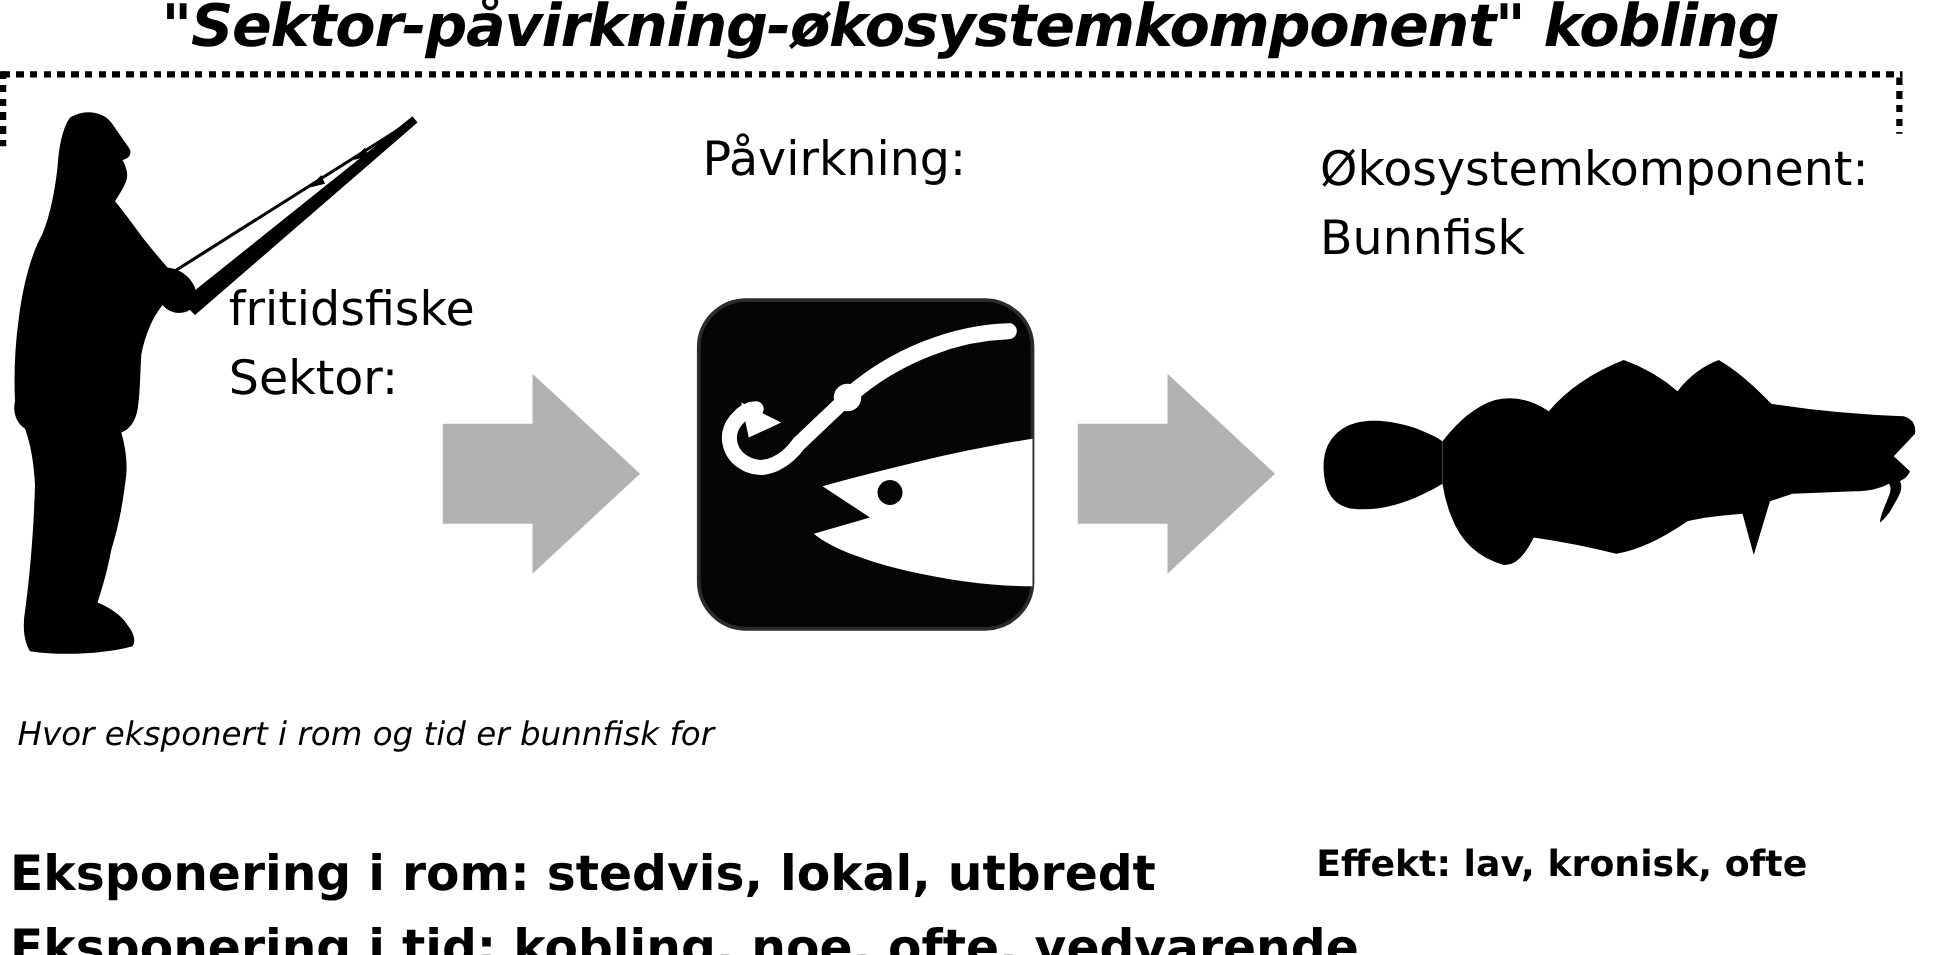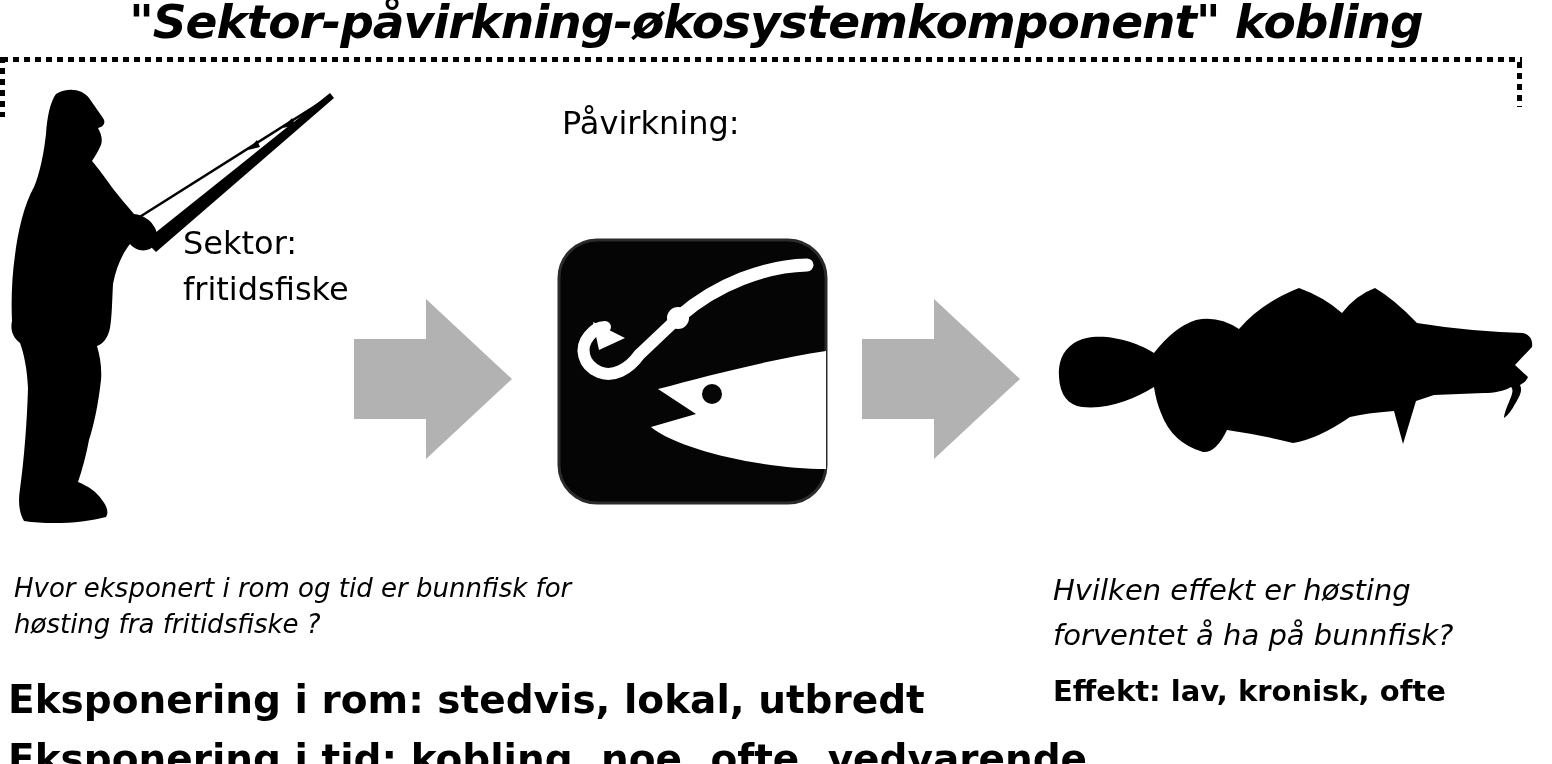"Påvirkning:" .label { font-size: 32px -> 38px }
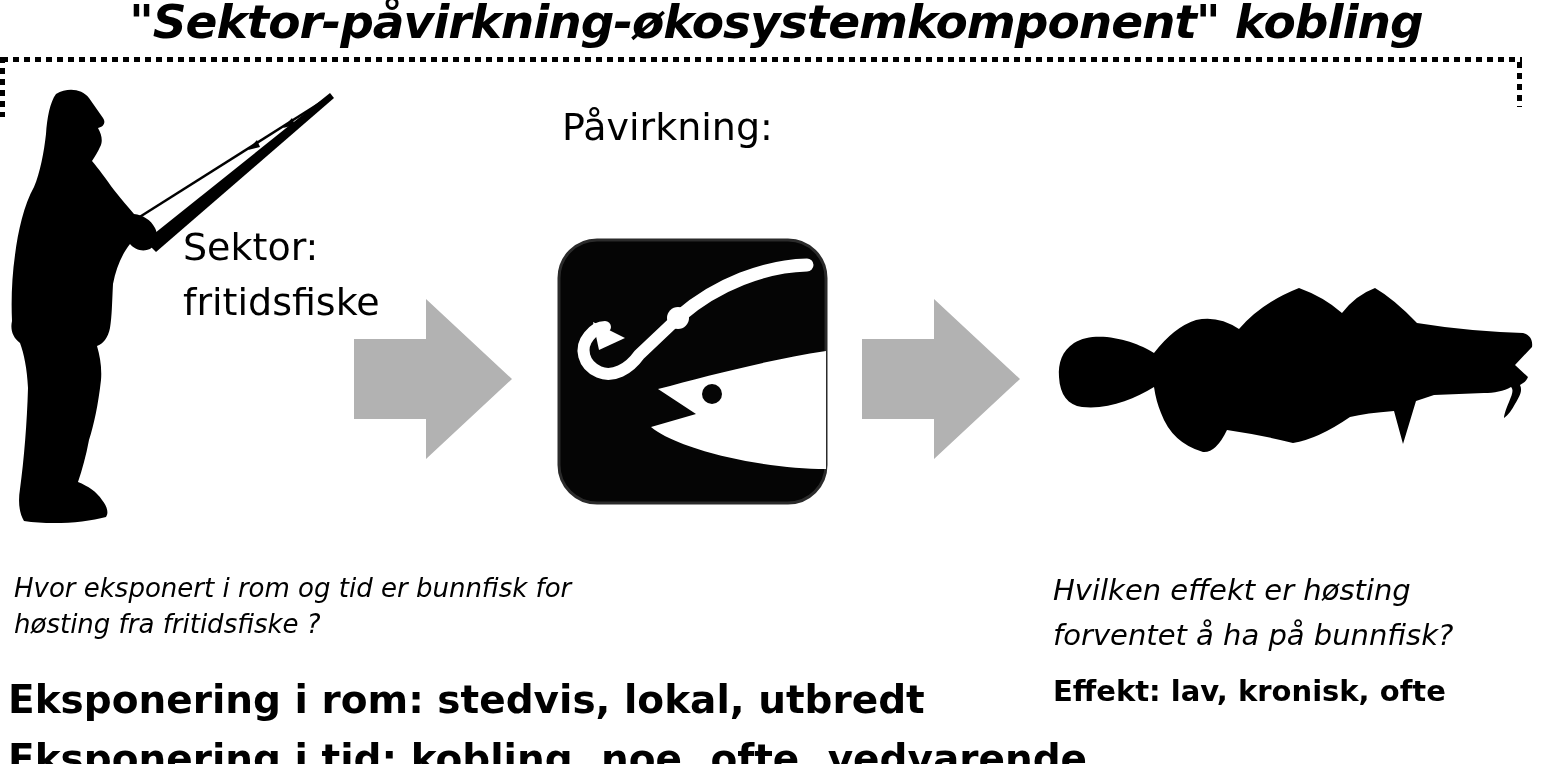"Økosystemkomponent:" div { html: none -> <div>Økosystemkomponent:</div> }
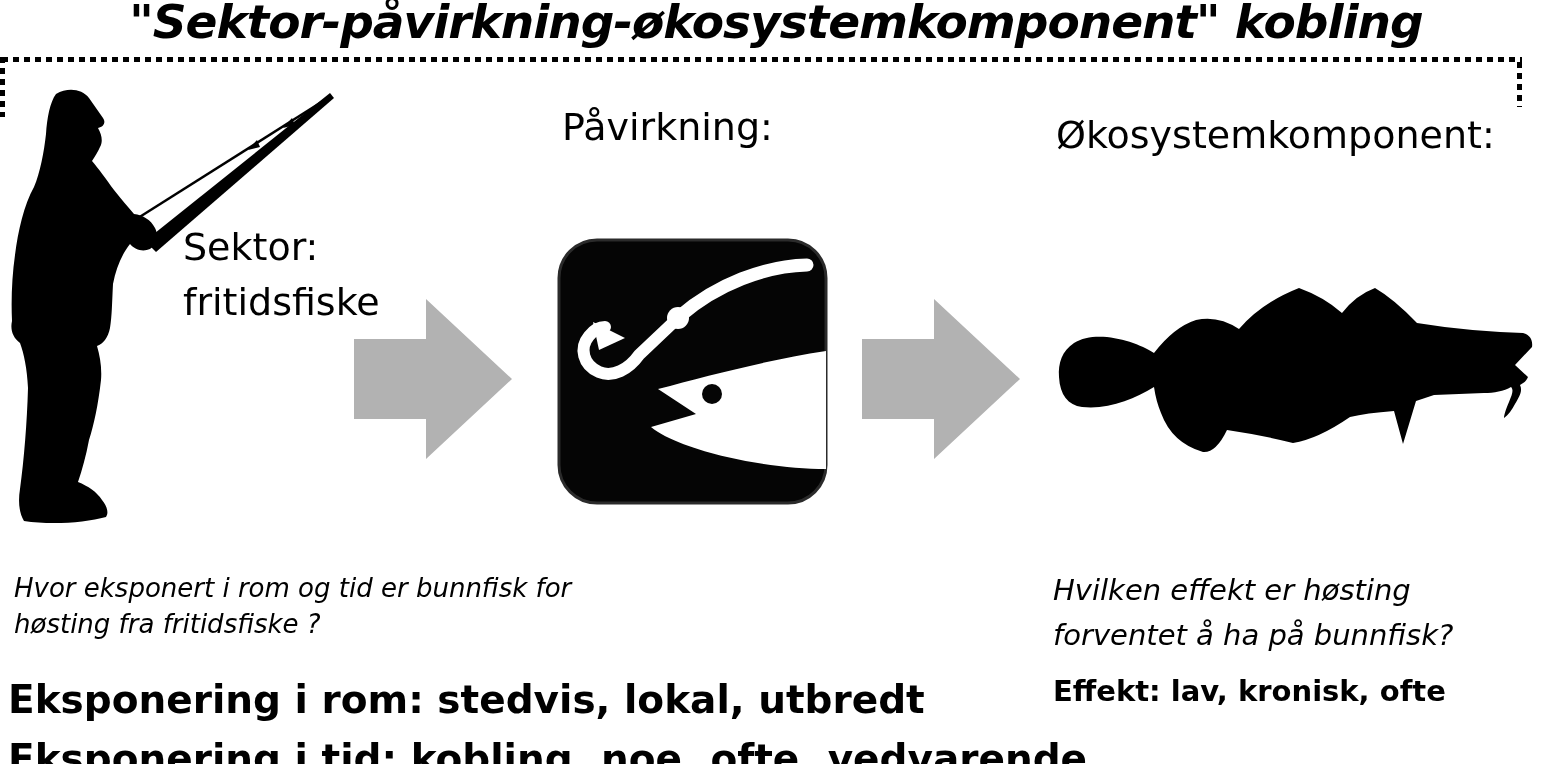"Bunnfisk" div { html: none -> <div>Bunnfisk</div> }
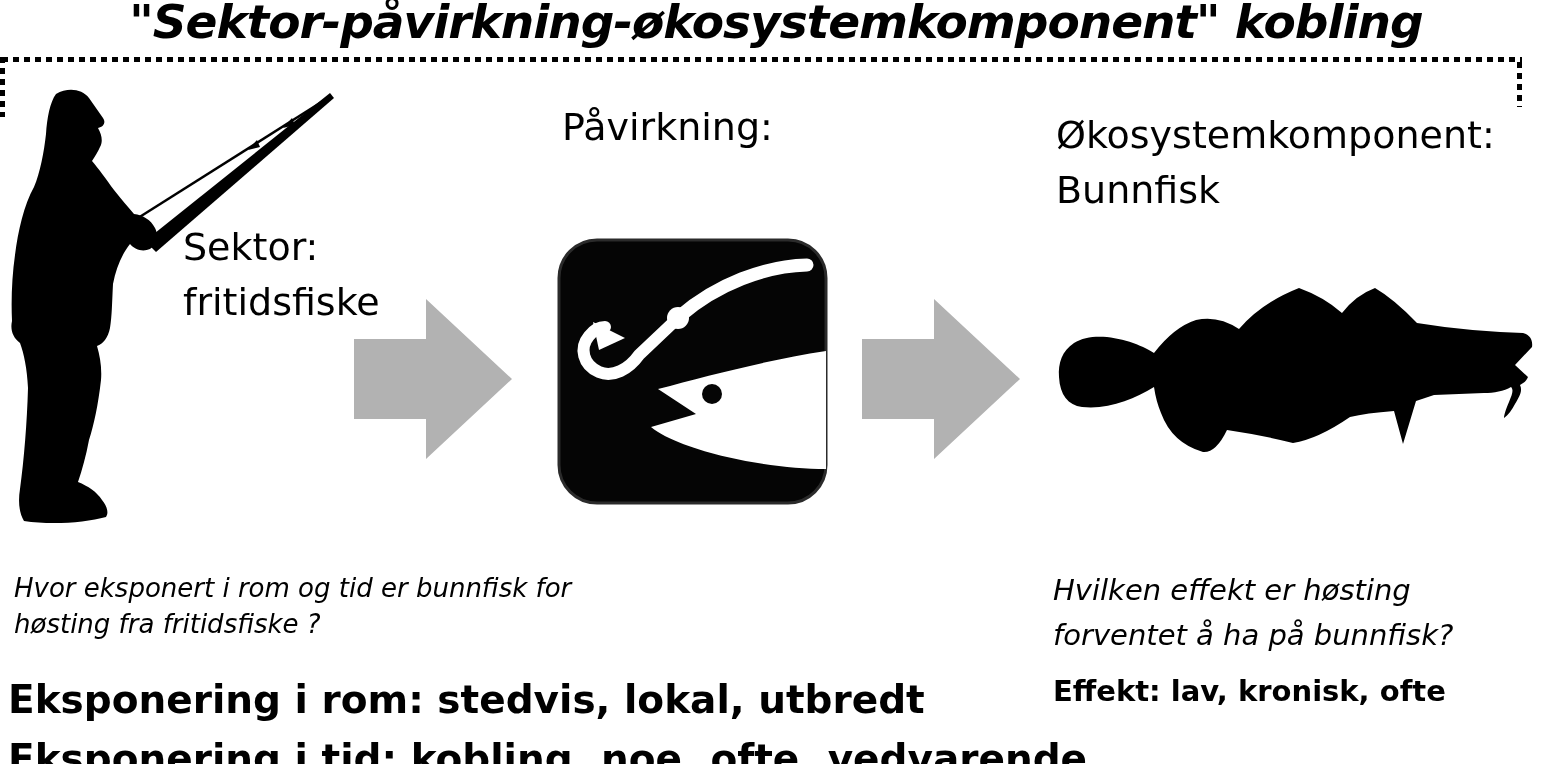"Sektor:" div { order: before "fritidsfiske" -> after "fritidsfiske" }
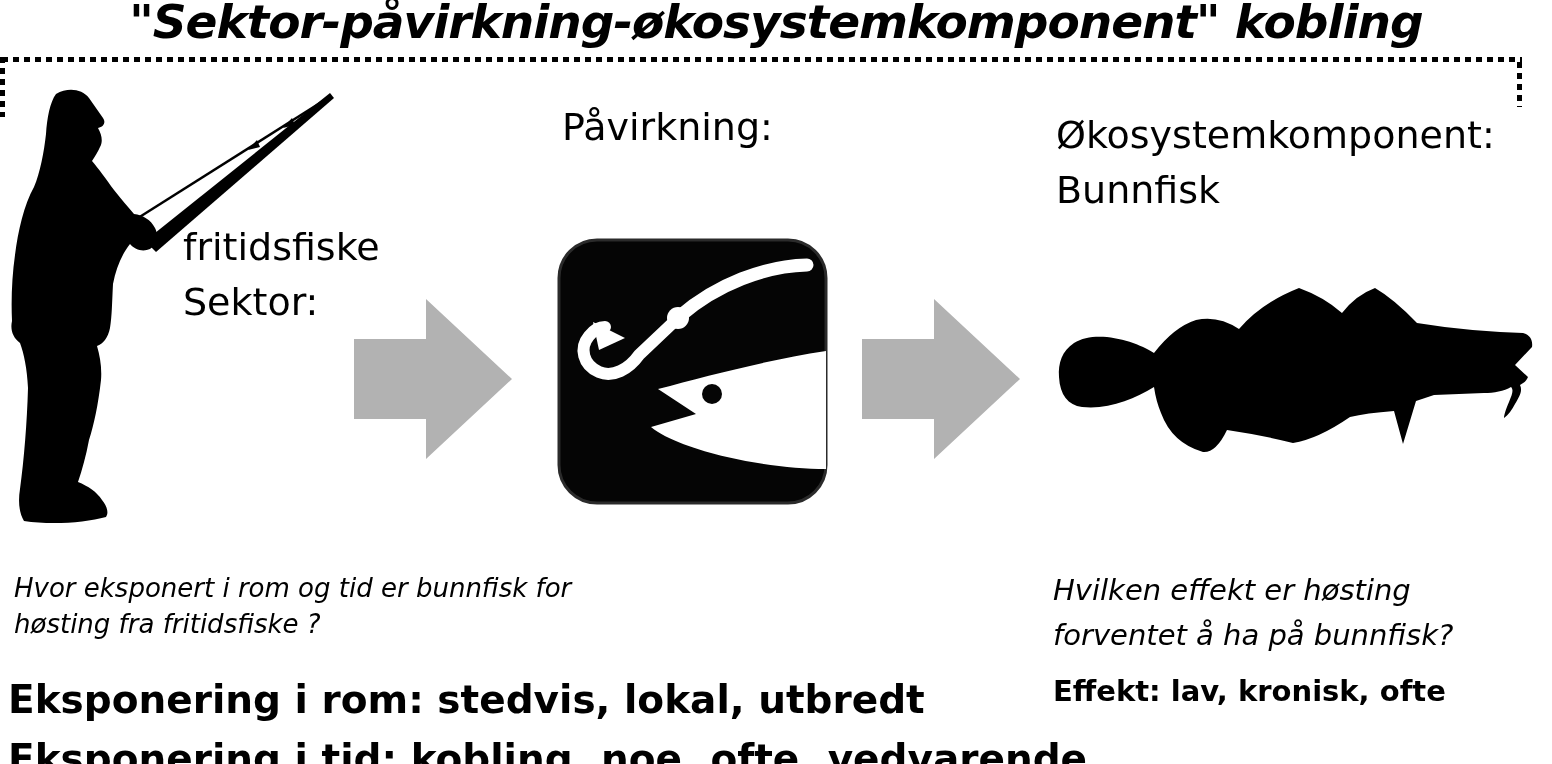"Hvilken effekt er høsting" div.q { html: <div> <div>Hvilken effekt er høsting</div> <div>forventet å ha på bunnfisk?</div> </div> -> none }
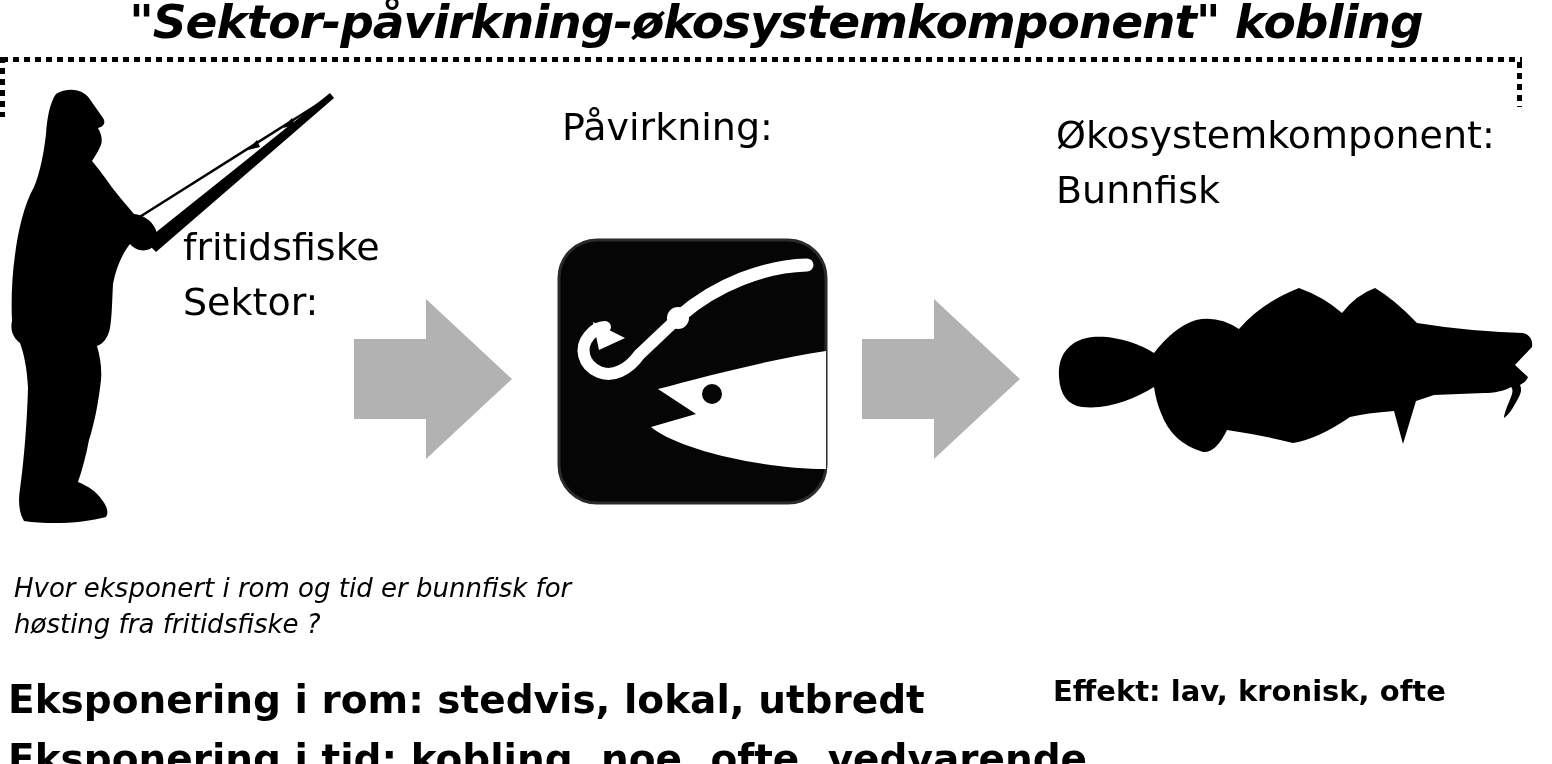"høsting fra fritidsfiske ?" div { html: <div>høsting fra fritidsfiske ?</div> -> none }
